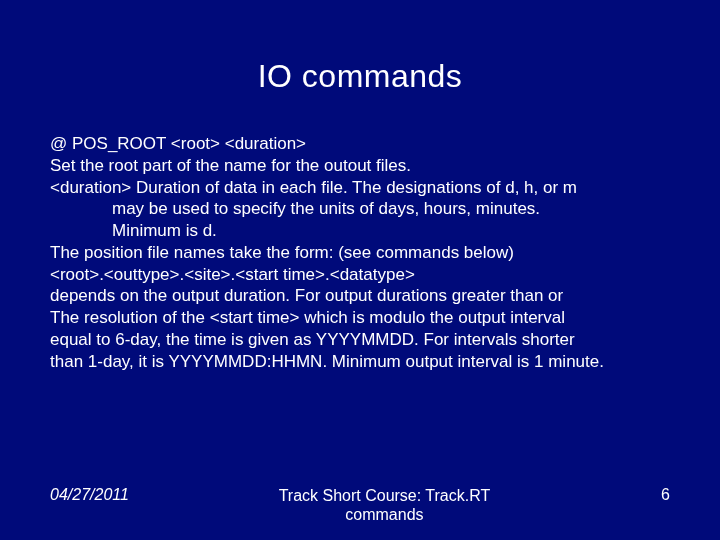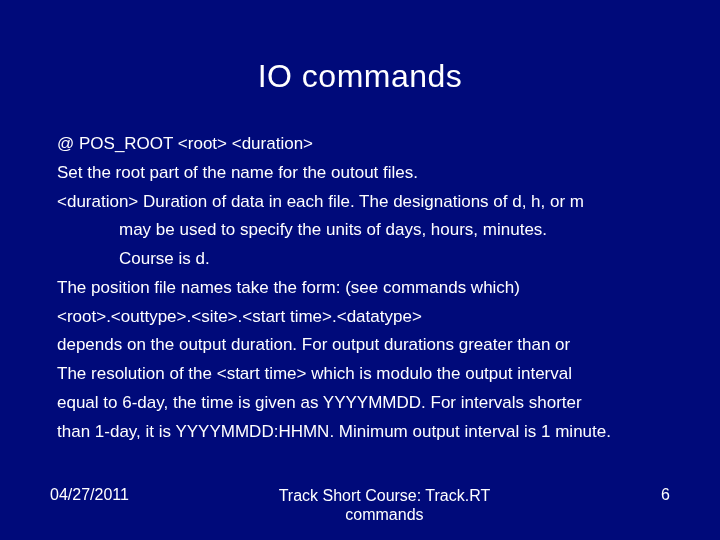"@ POS_ROOT <root> <duration>" .body-text p { margin: 7px -> 0 }
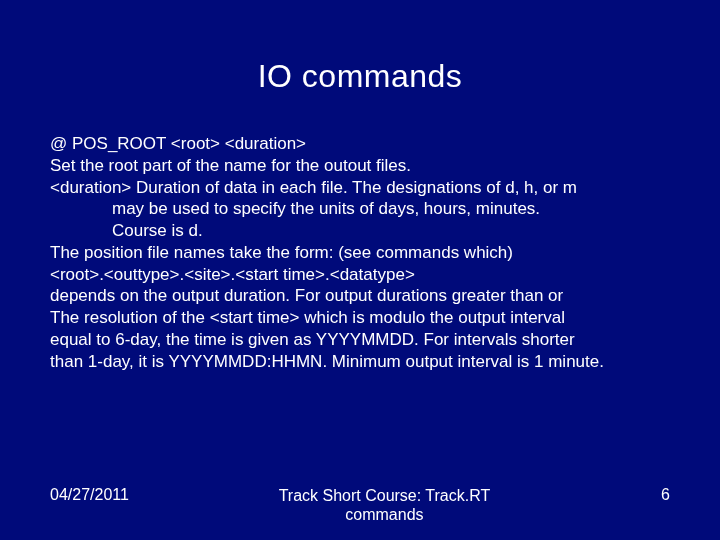"Course is d." p.indent { text: Course -> Minimum }
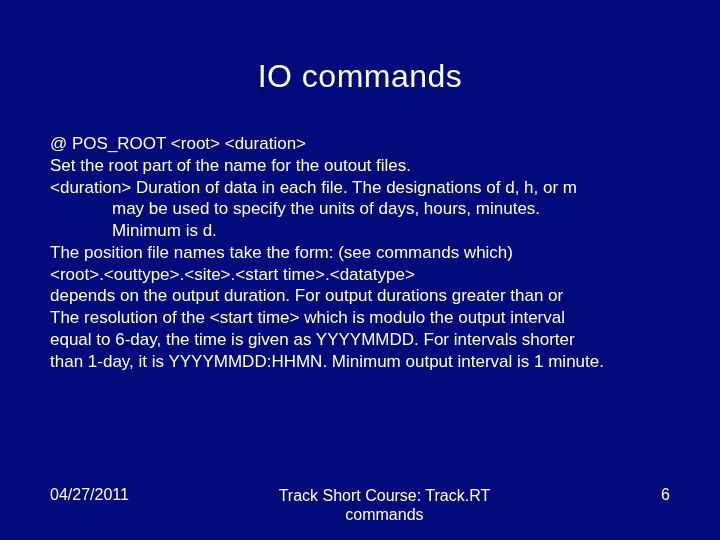"The position file names take" p { text: which -> below }
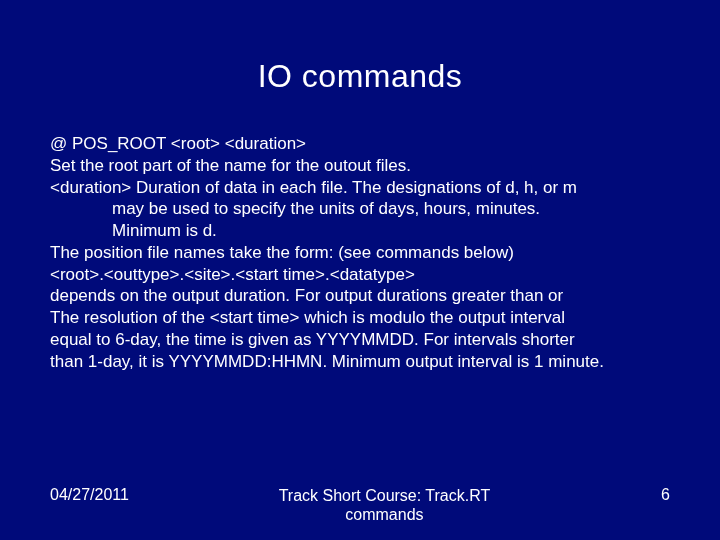"04/27/2011" .footer-left { font-style: none -> italic }
